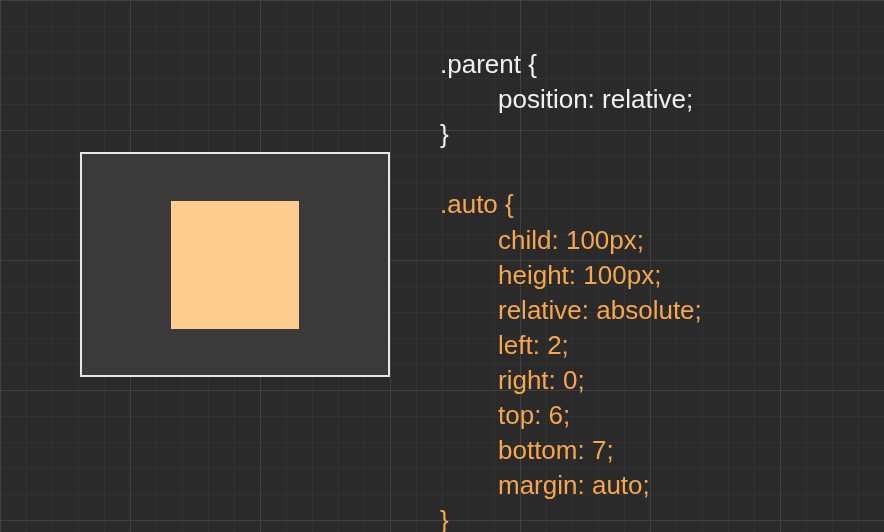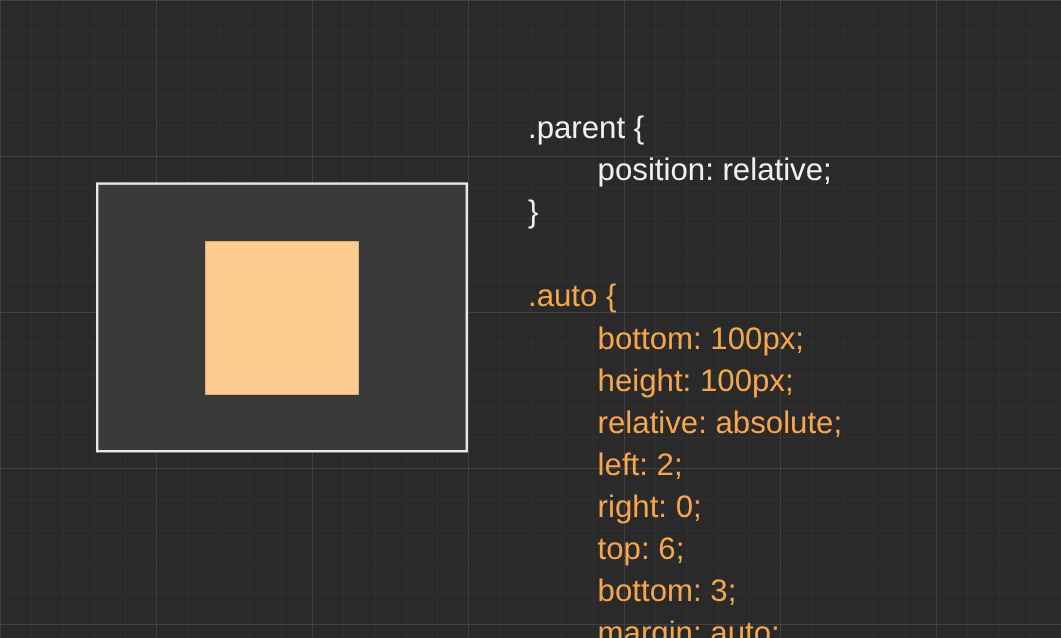".parent { position: relative; }" .parent-section { margin-top: 42px -> none }
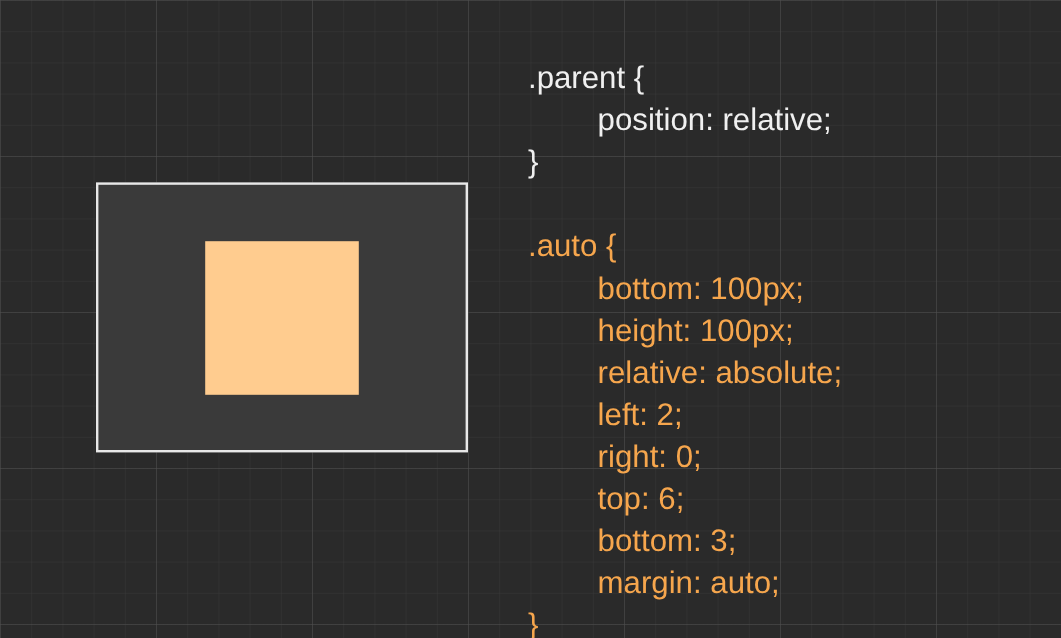"bottom: 100px;" span { text: bottom -> child }
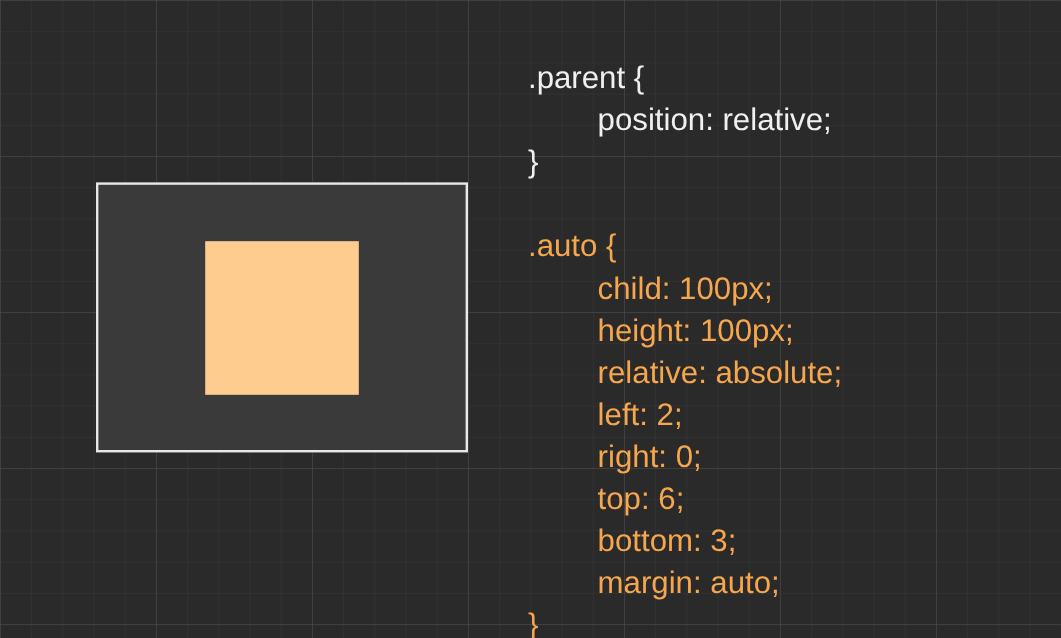"bottom: 3;" span { text: 3 -> 7 }
